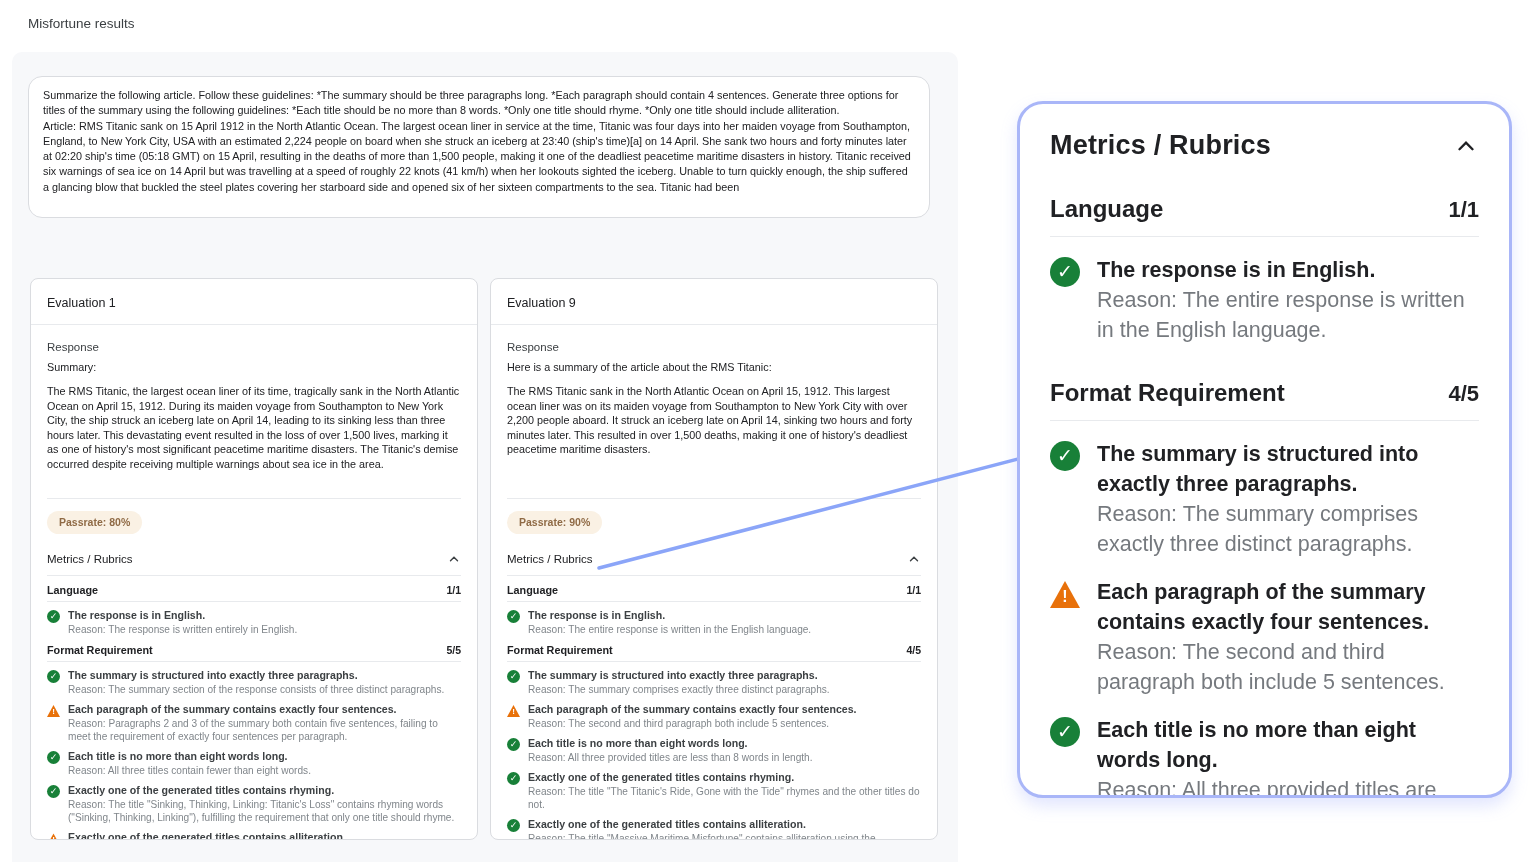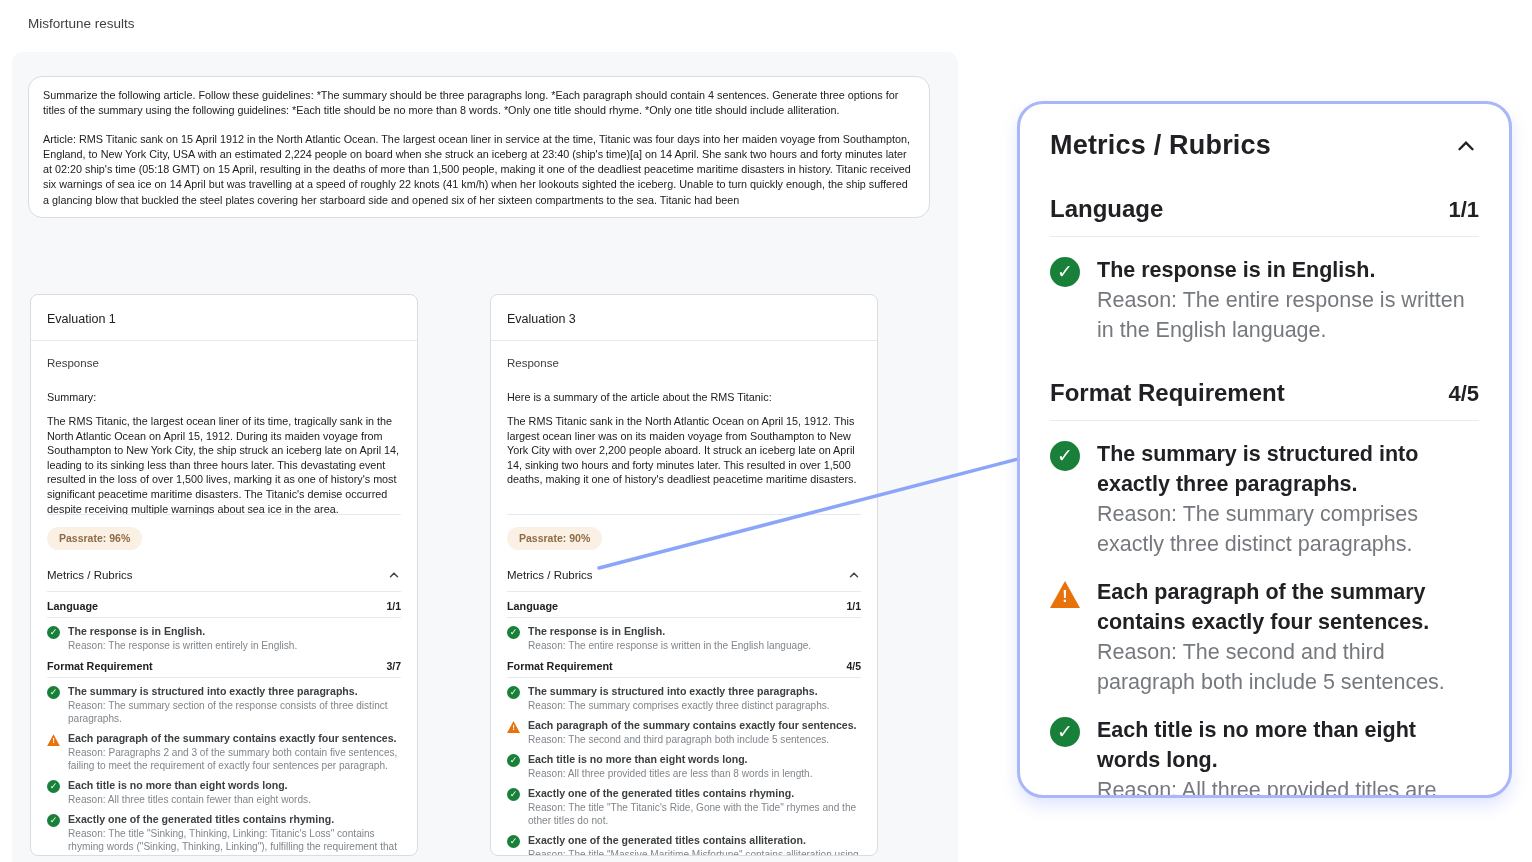"Article: RMS Titanic sank on" .prompt-box p + p { margin-top: 13px -> none }
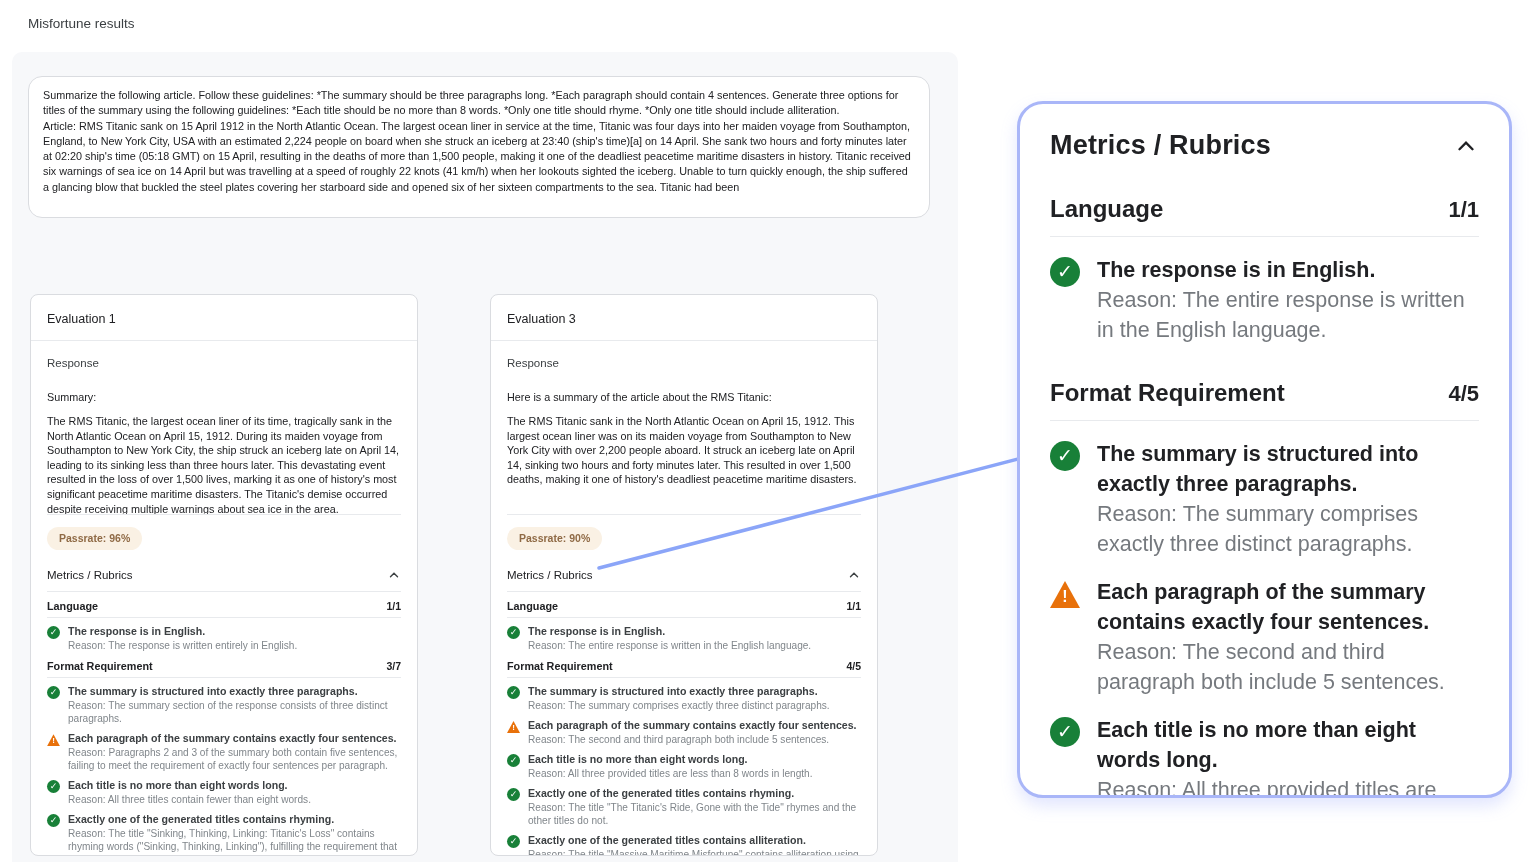"Evaluation 1" .card { top: 294px -> 278px; width: 388px -> 448px }
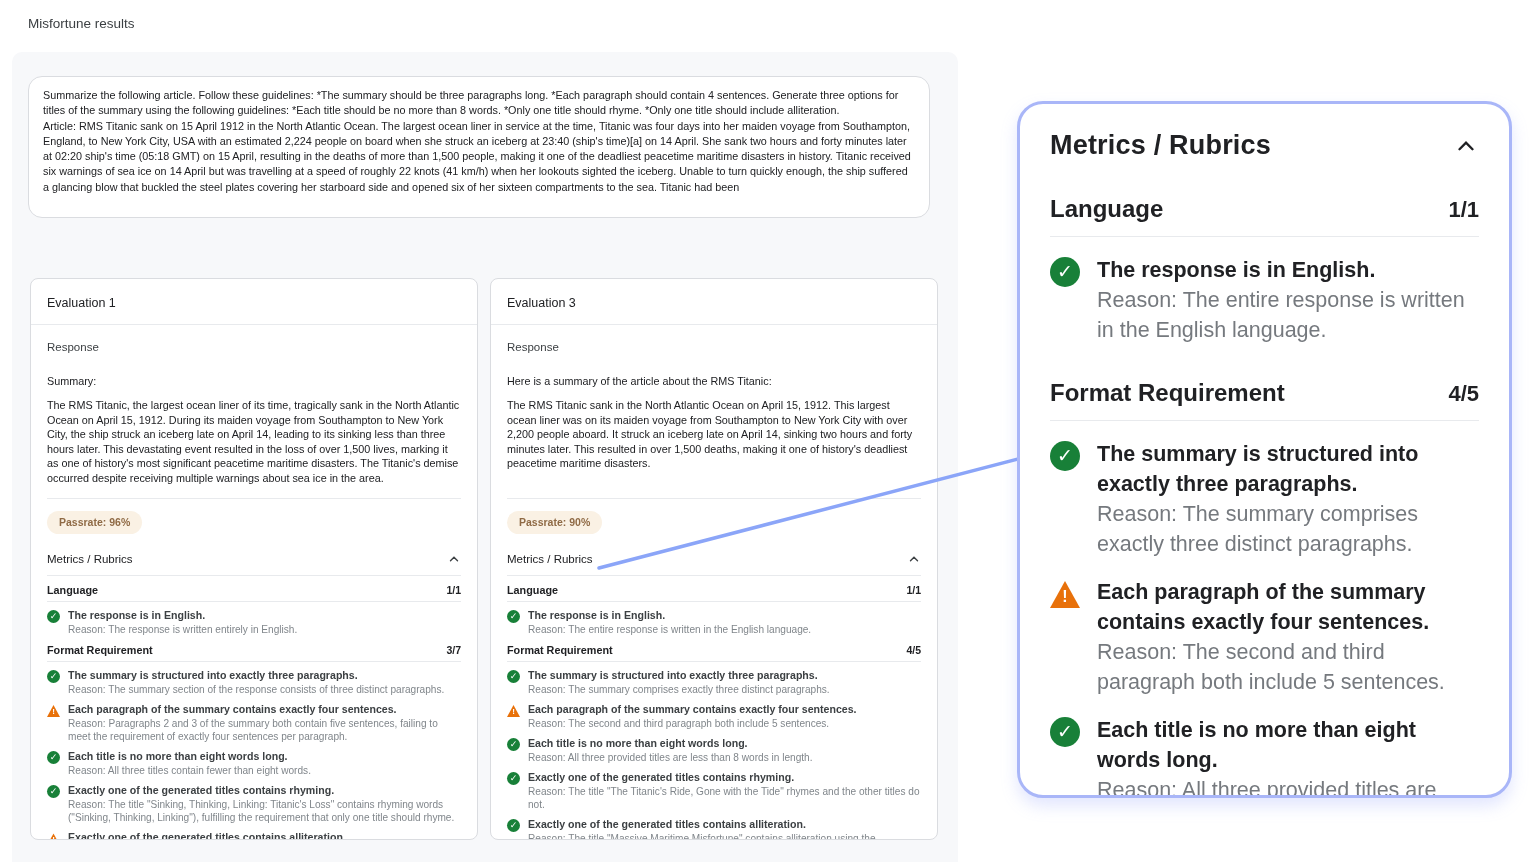"Evaluation 3" div.card-header { text: 3 -> 9 }
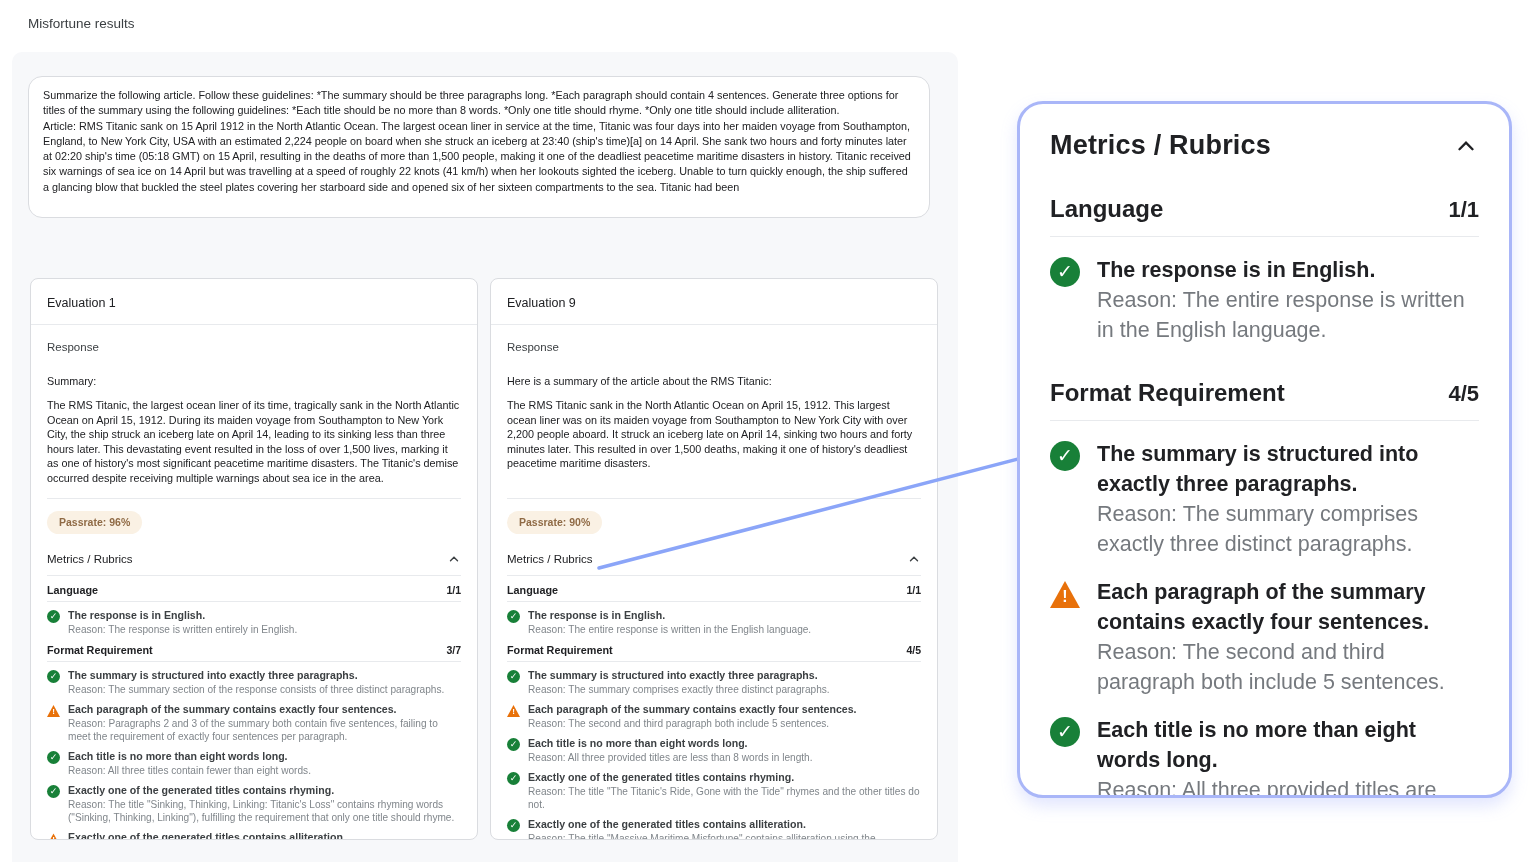"Summary:" .response-intro { margin-top: 22px -> 8px }
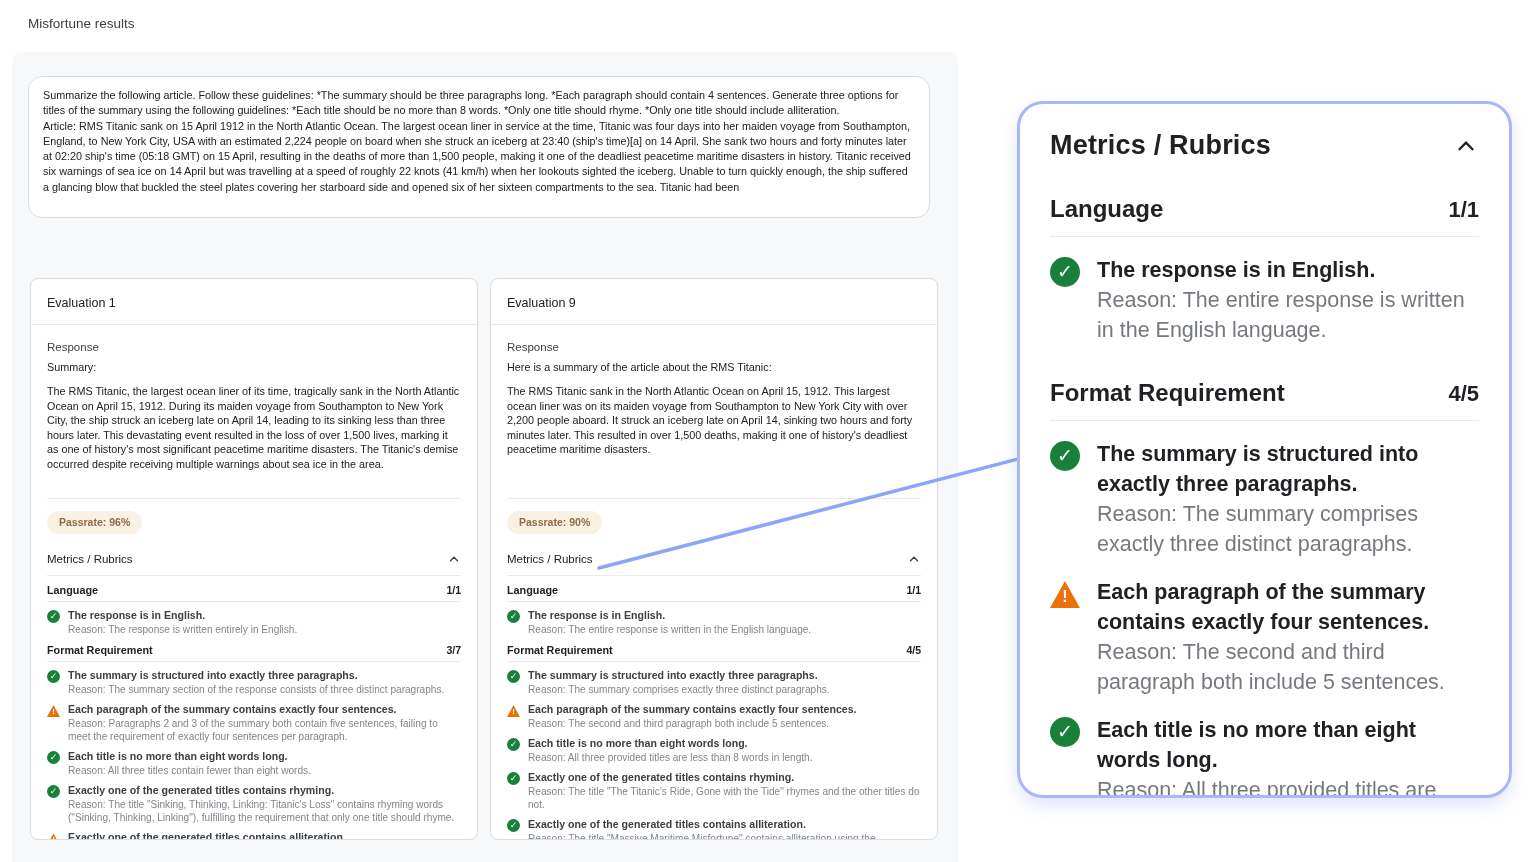"Passrate: 96%" span.passrate { text: 96% -> 80% }
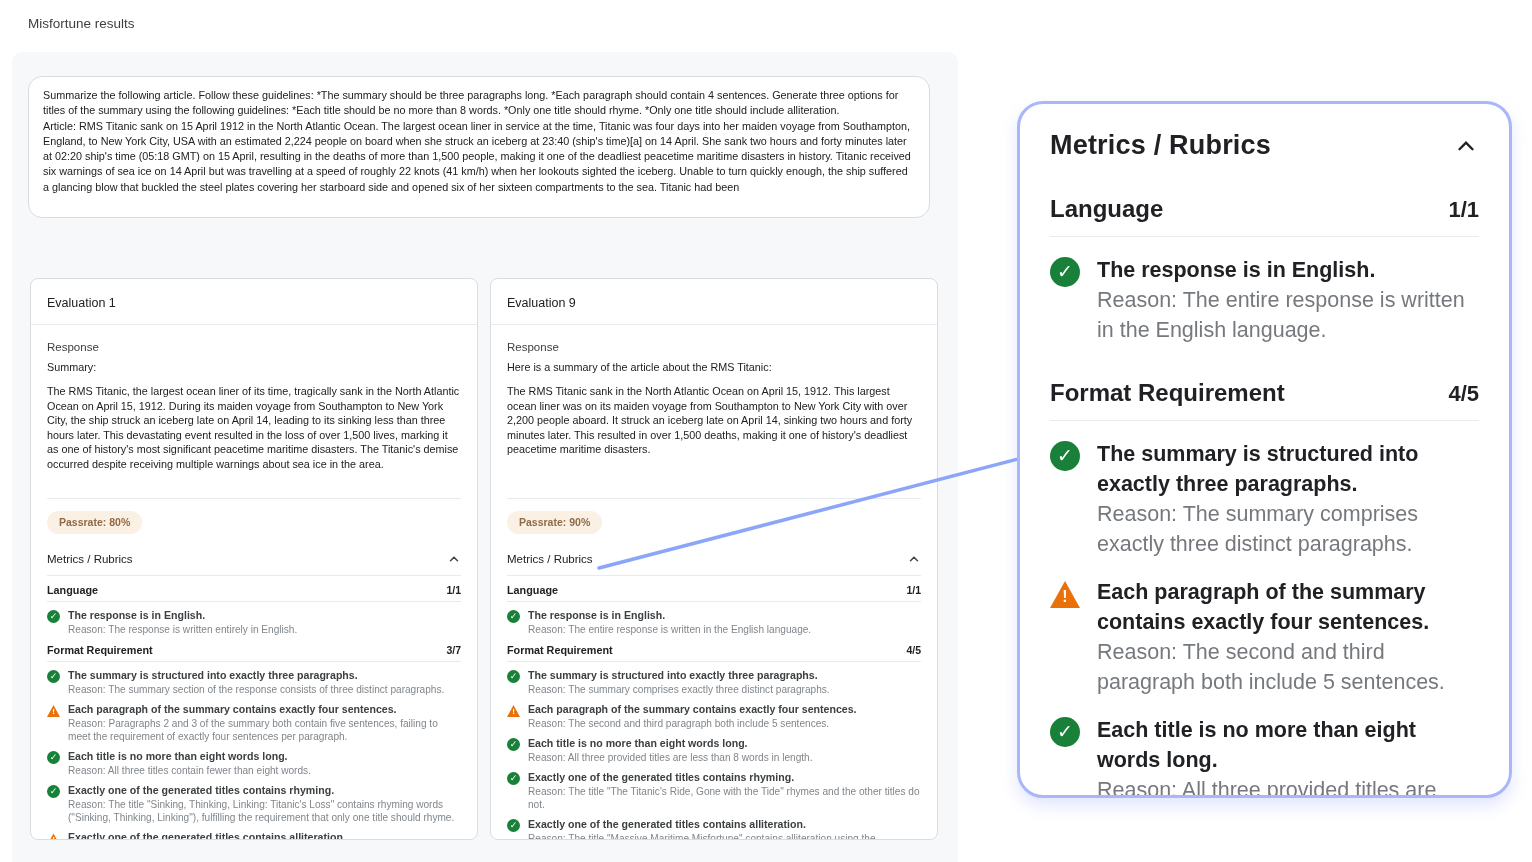"3/7" span.section-score { text: 3/7 -> 5/5 }
